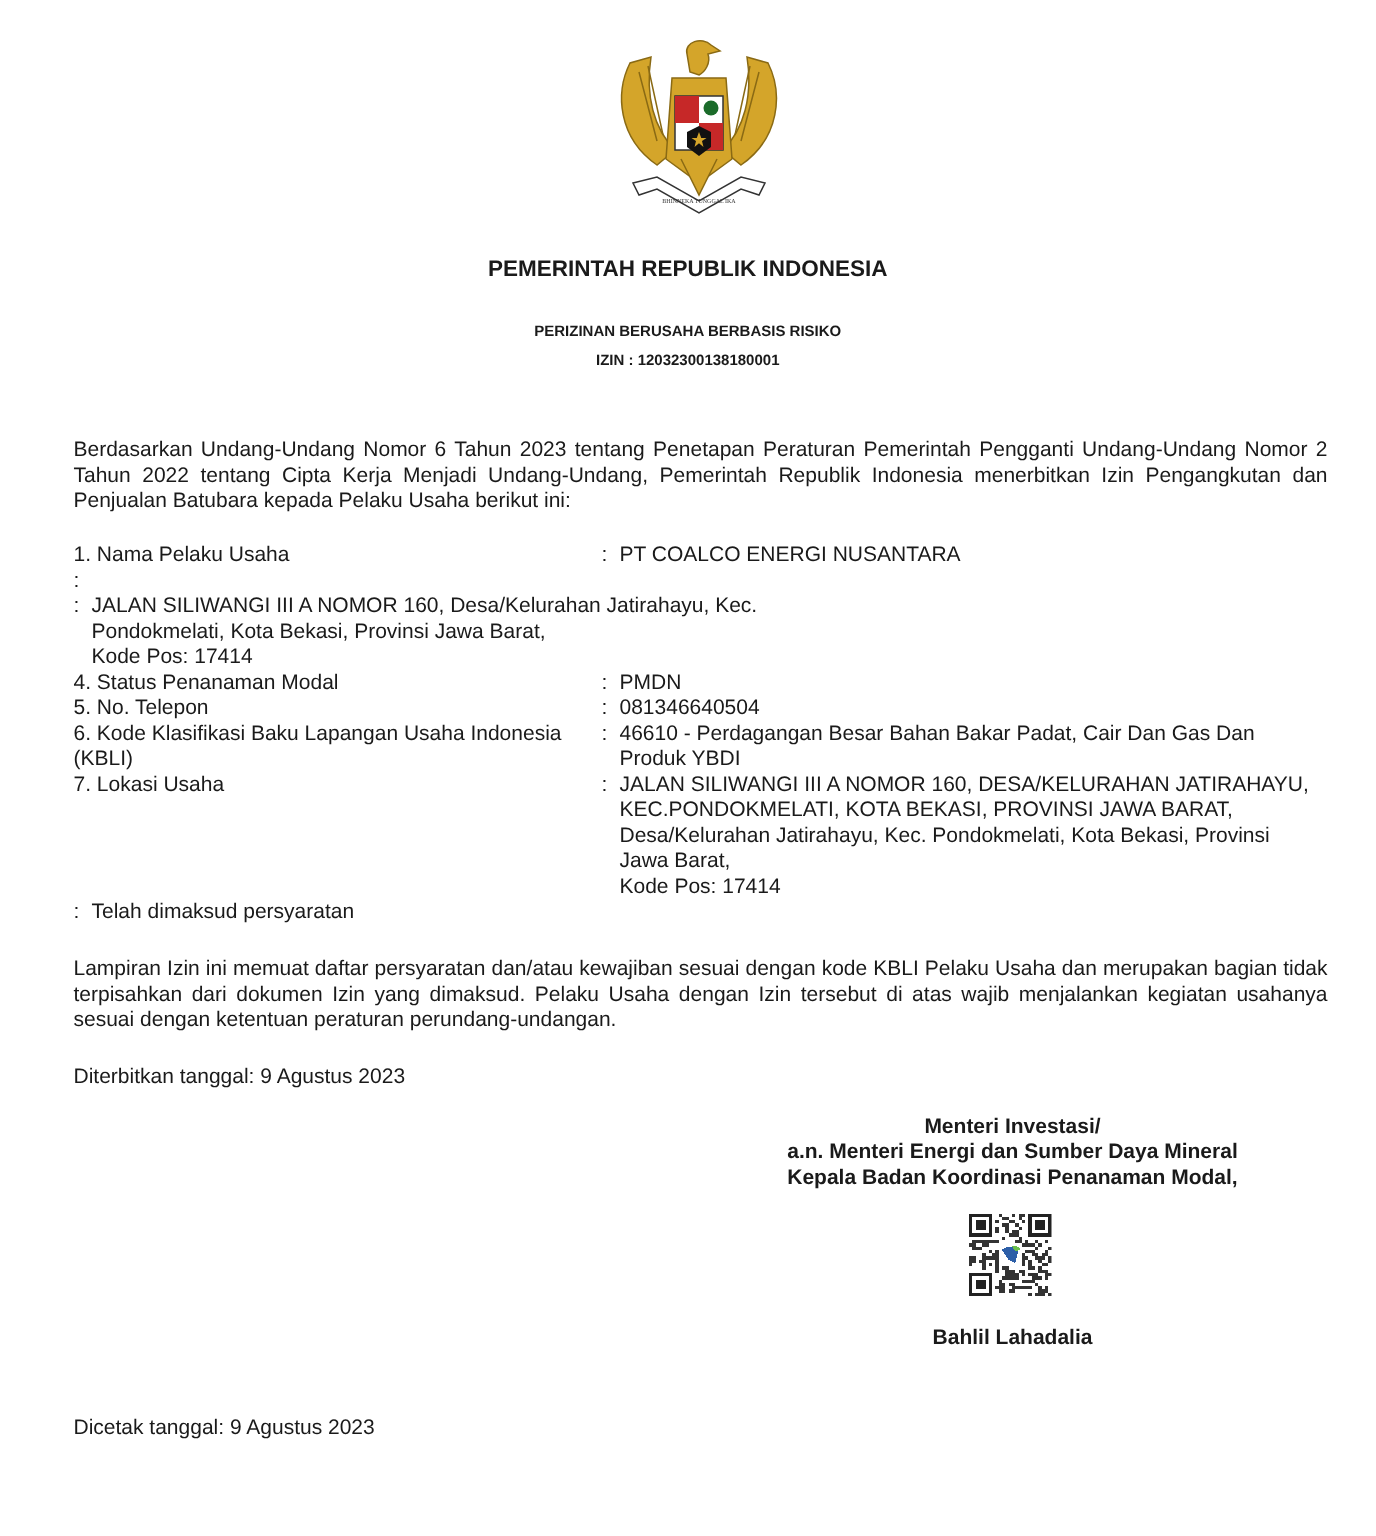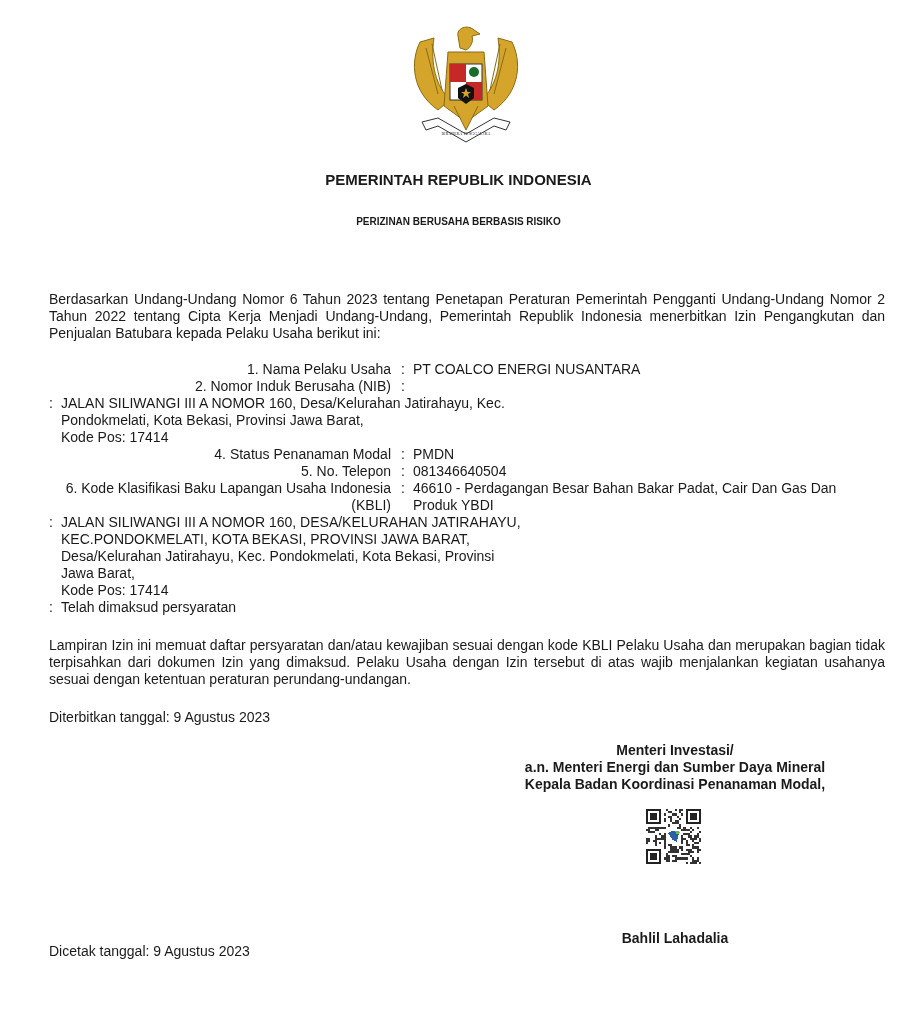"IZIN : 12032300138180001" div { html: none -> <div>IZIN : 12032300138180001</div> }
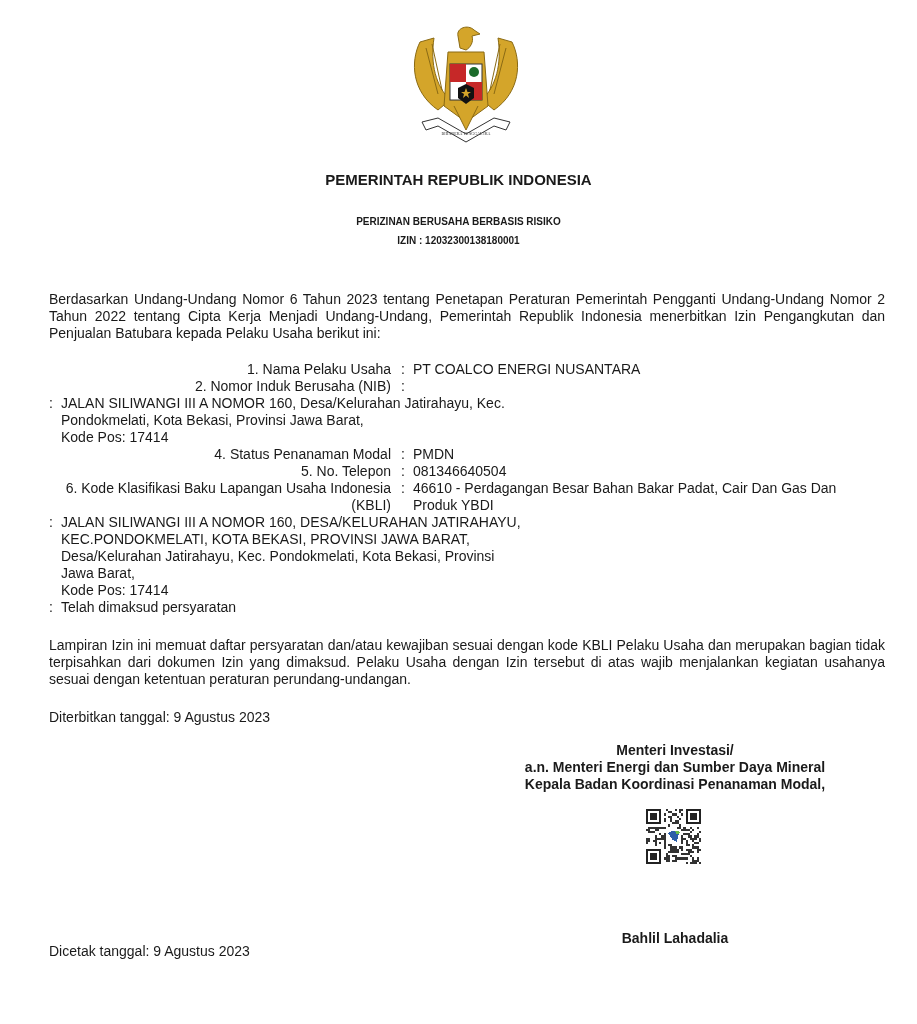"1. Nama Pelaku Usaha" .lbl { text-align: right -> none }
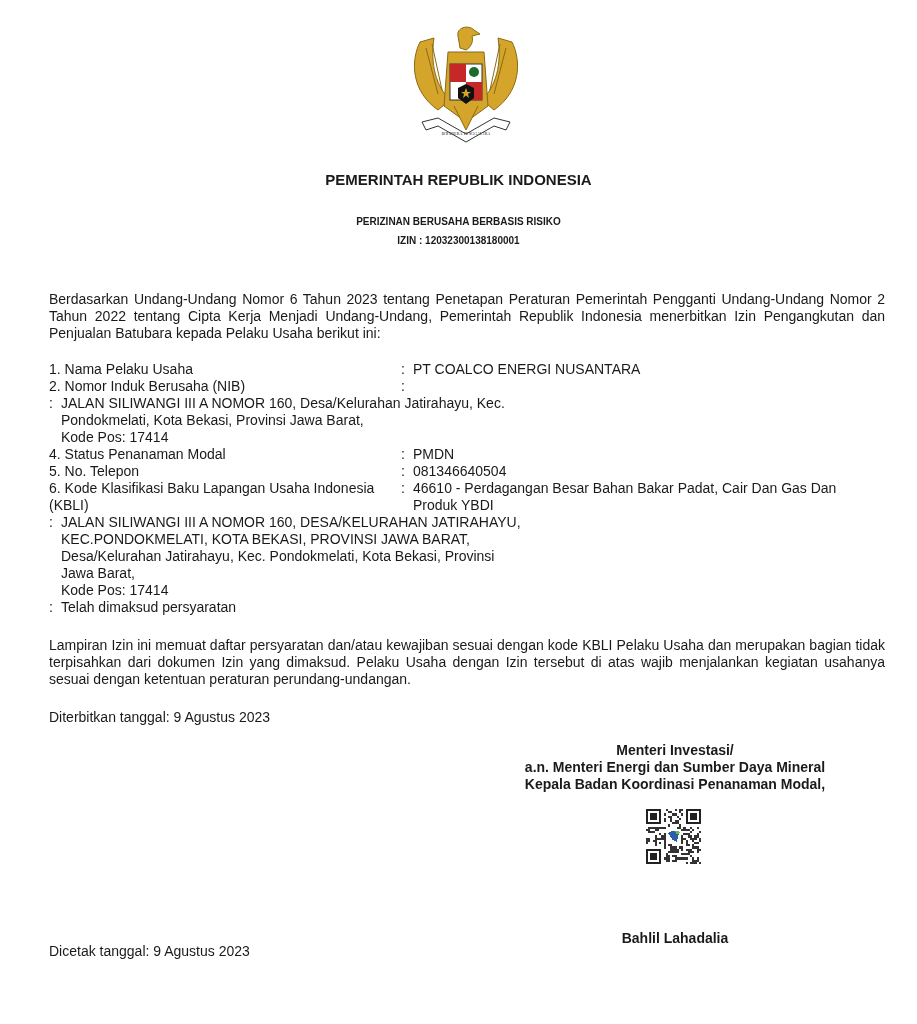"2. Nomor Induk Berusaha (NIB)" div.lbl { html: <div>2. Nomor Induk Berusaha (NIB)</div> -> none }
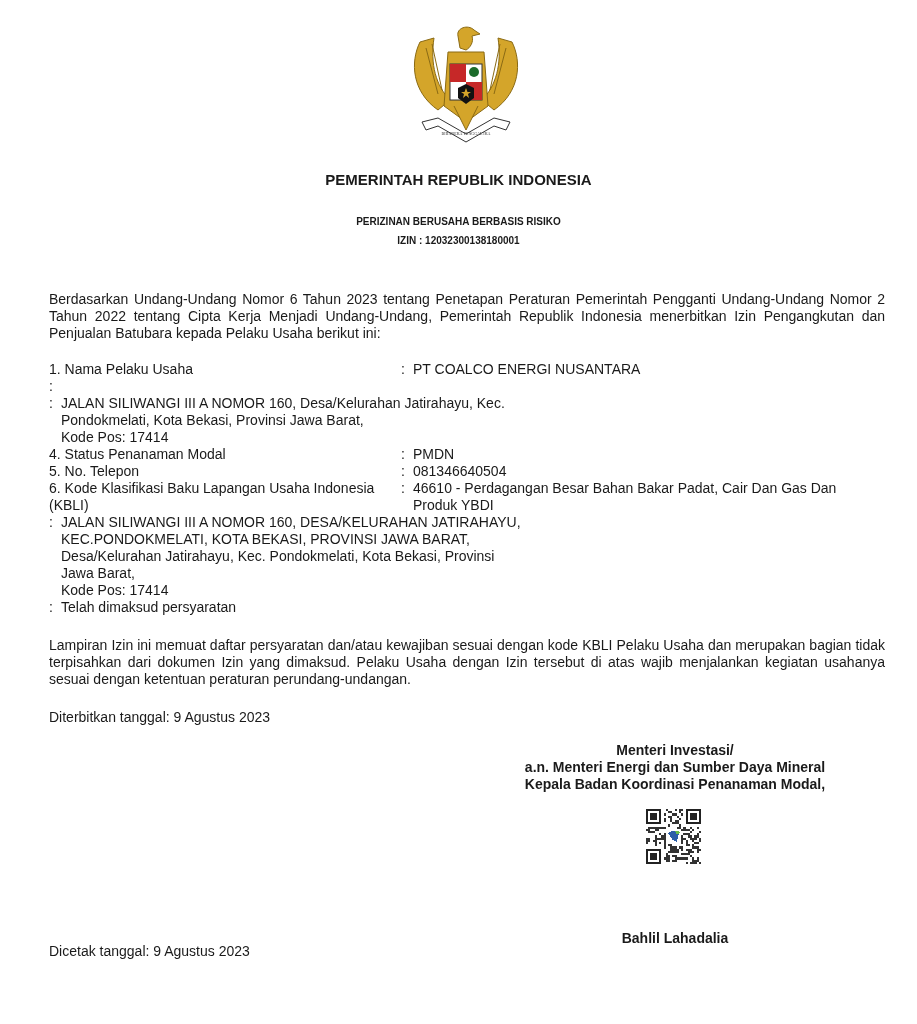"7. Lokasi Usaha" div.lbl { html: none -> <div>7. Lokasi Usaha</div> }
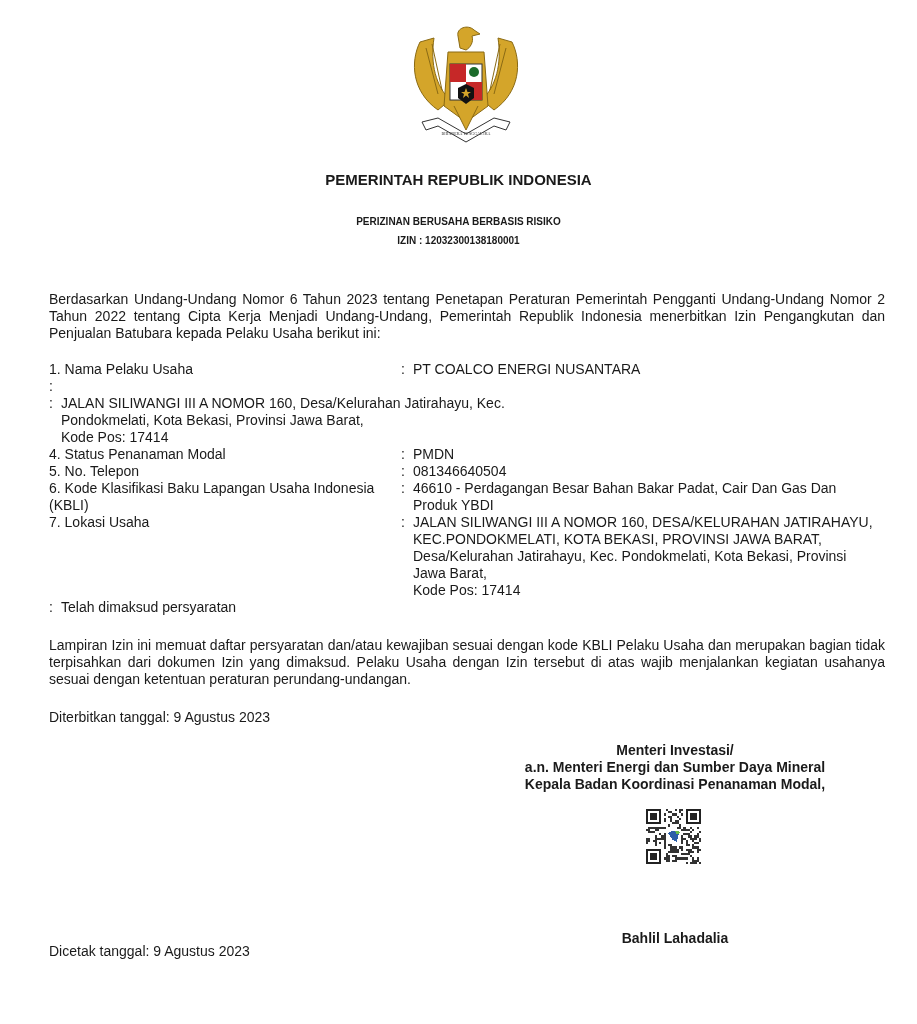"Bahlil Lahadalia" .signer { top: 930px -> 883px }
